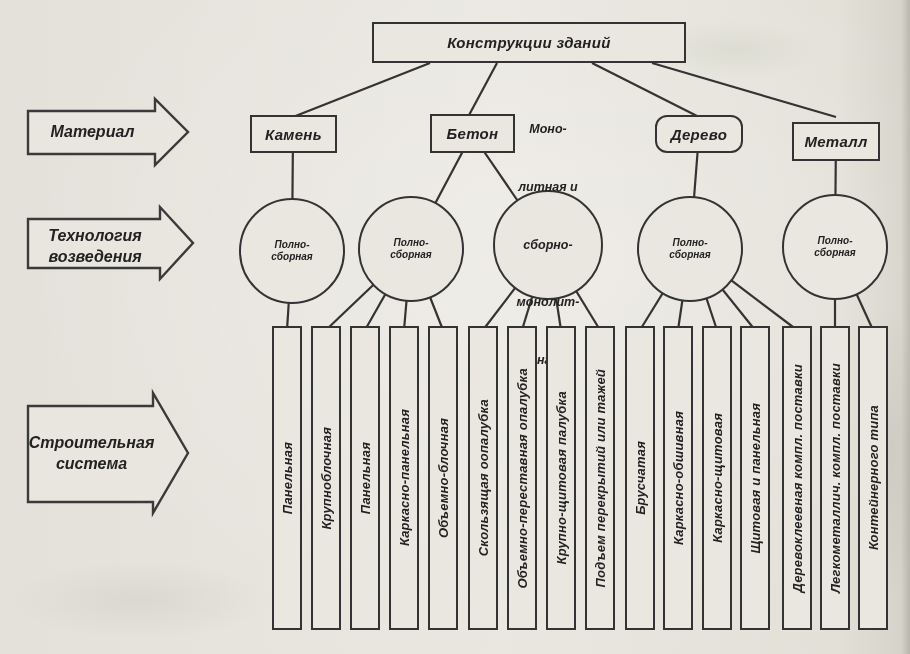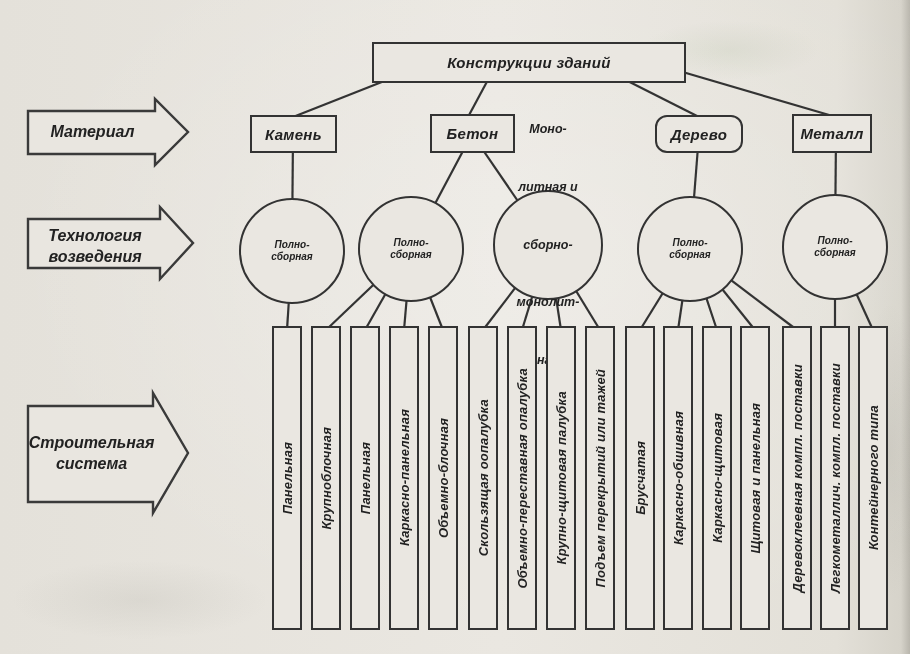"Конструкции зданий" div.box { margin-top: 20px -> none }
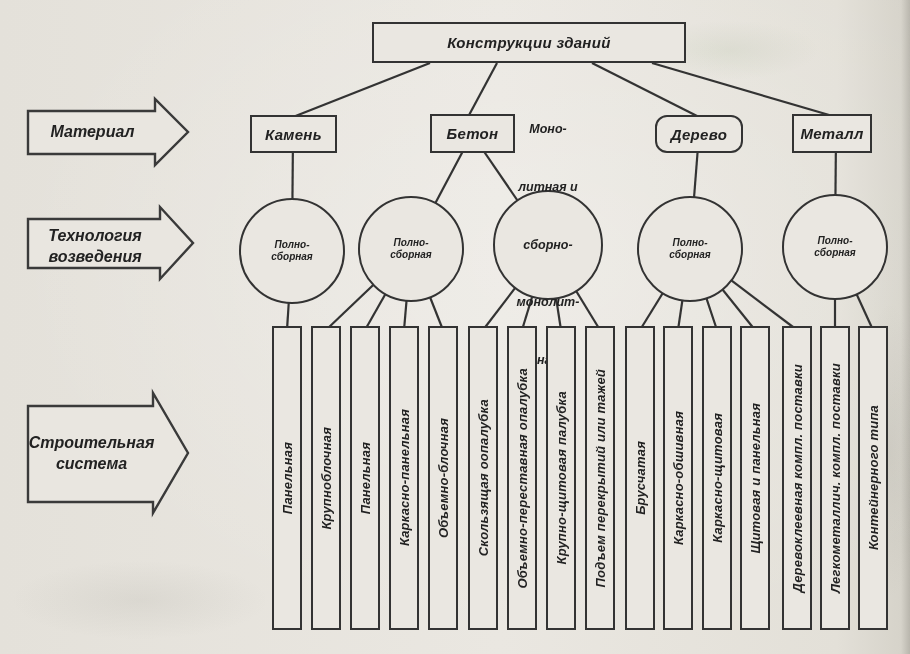"Металл" div.box { top: 114px -> 122px; width: 80px -> 88px }
